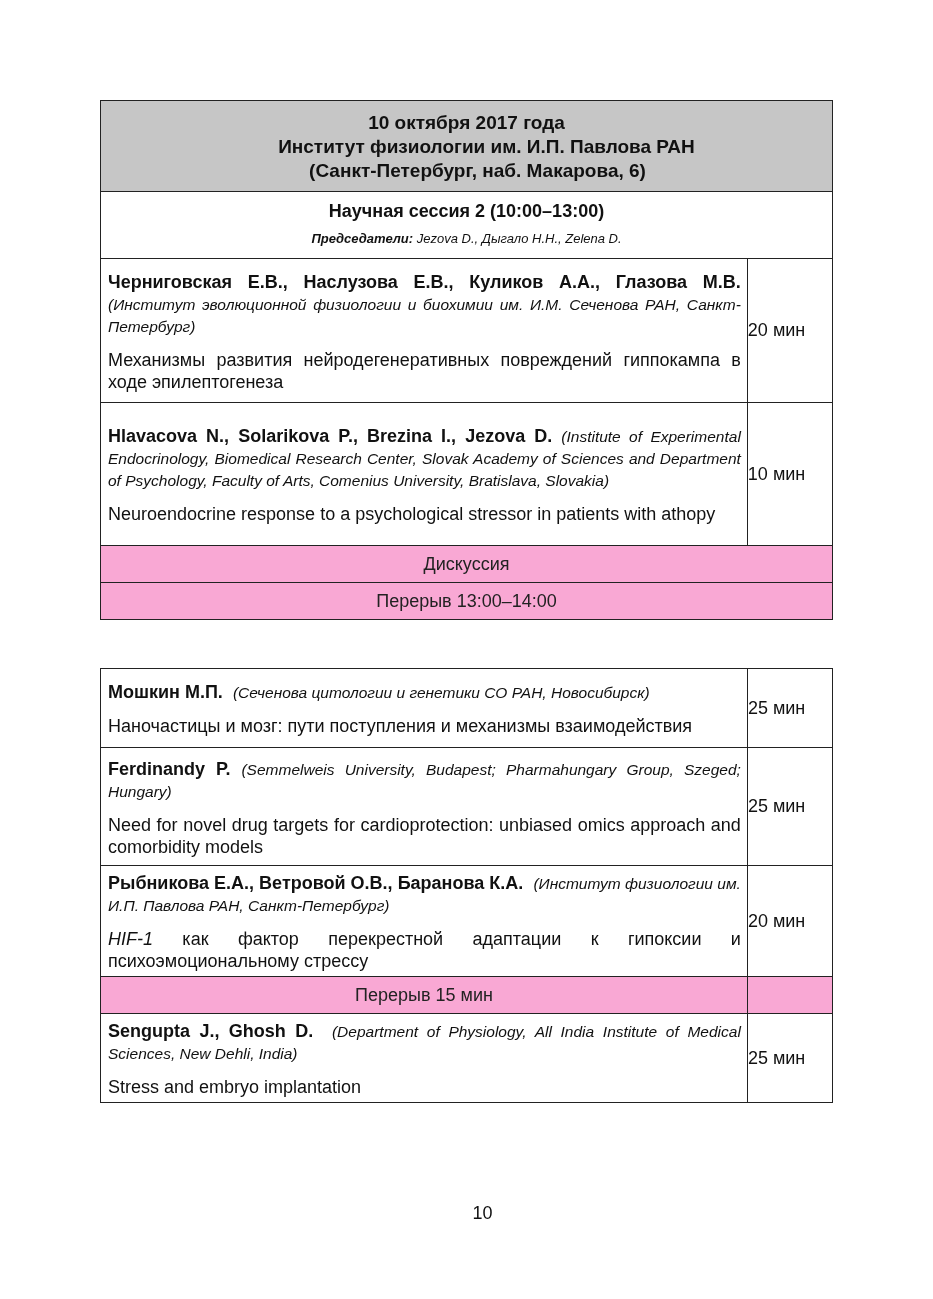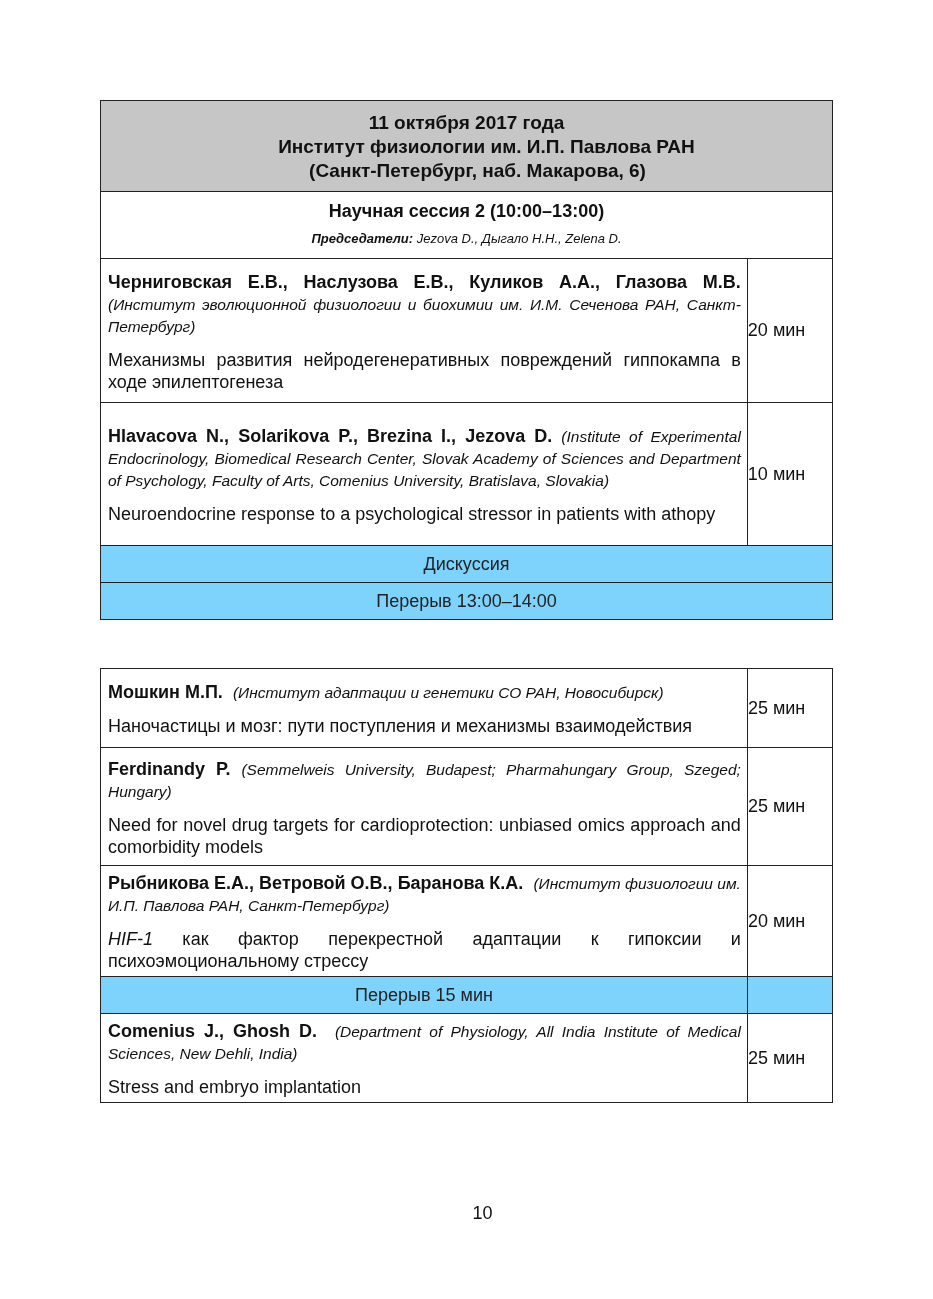"11 октября 2017 года" span.l1 { text: 11 -> 10 }
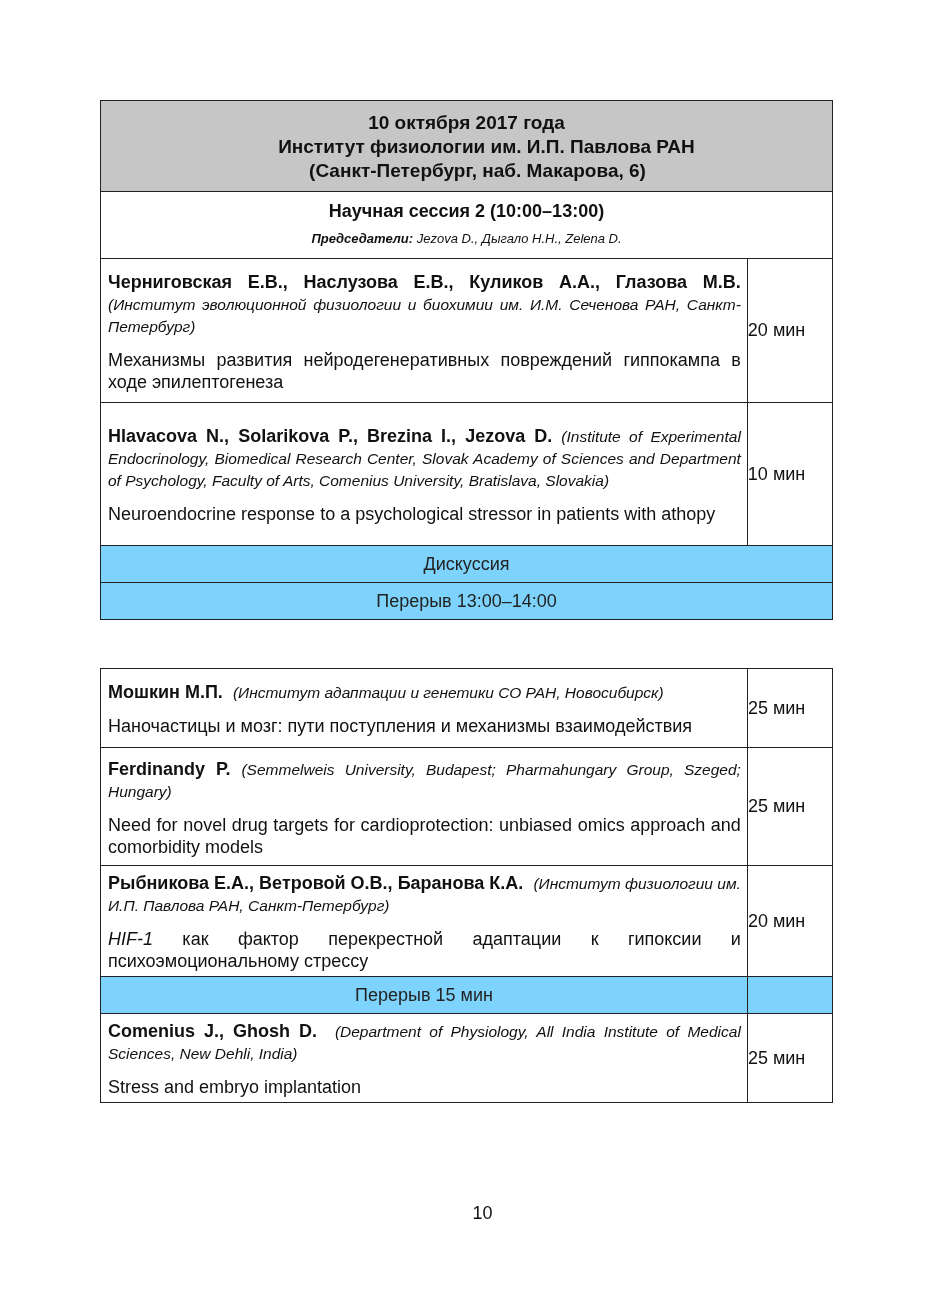"Дискуссия" .gray { background: #7dd3fc -> #f9a8d4 }
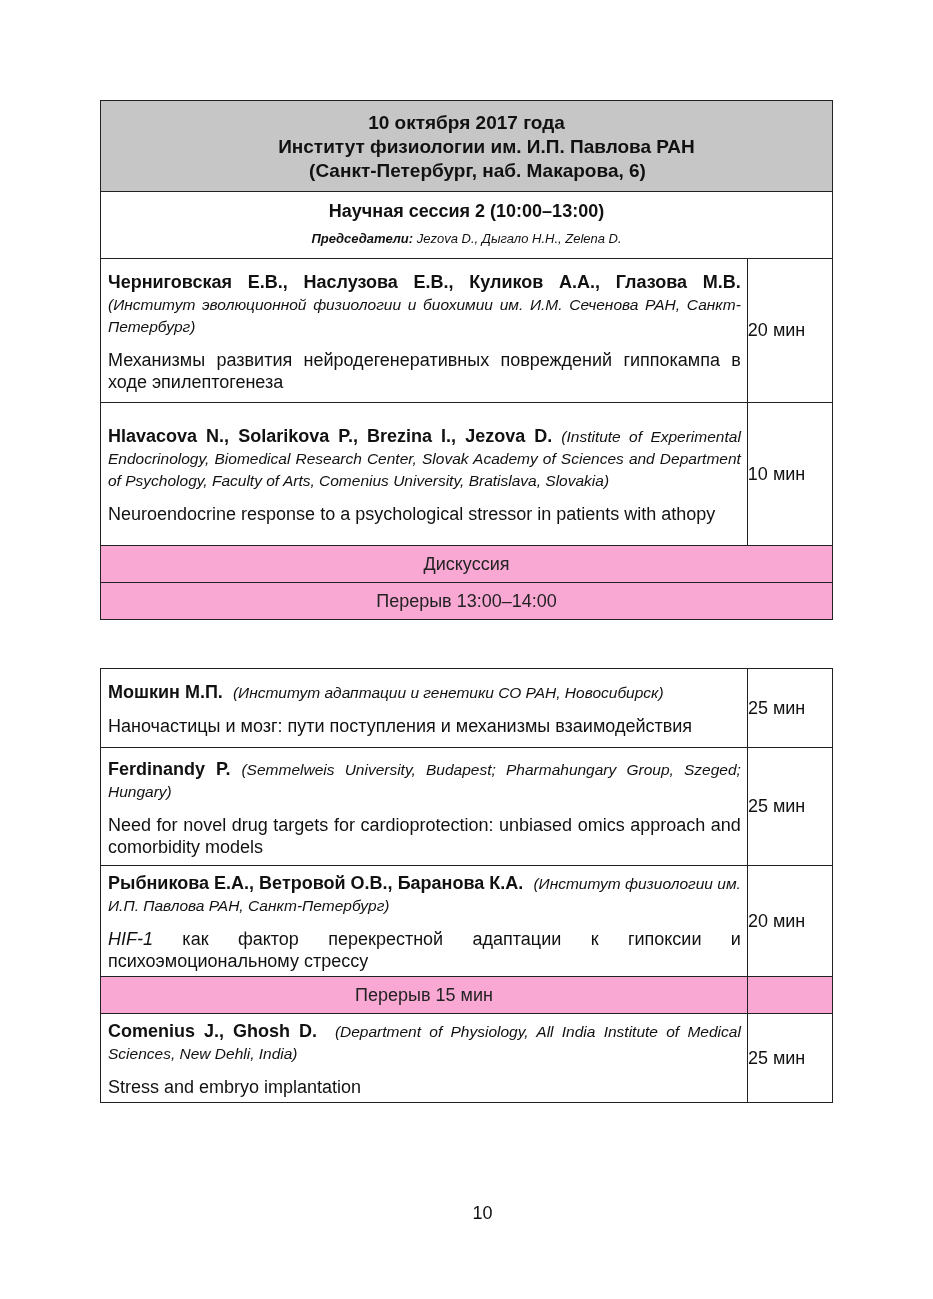"(Институт адаптации и генетики СО" span.aff { text: Институт адаптации -> Сеченова цитологии }
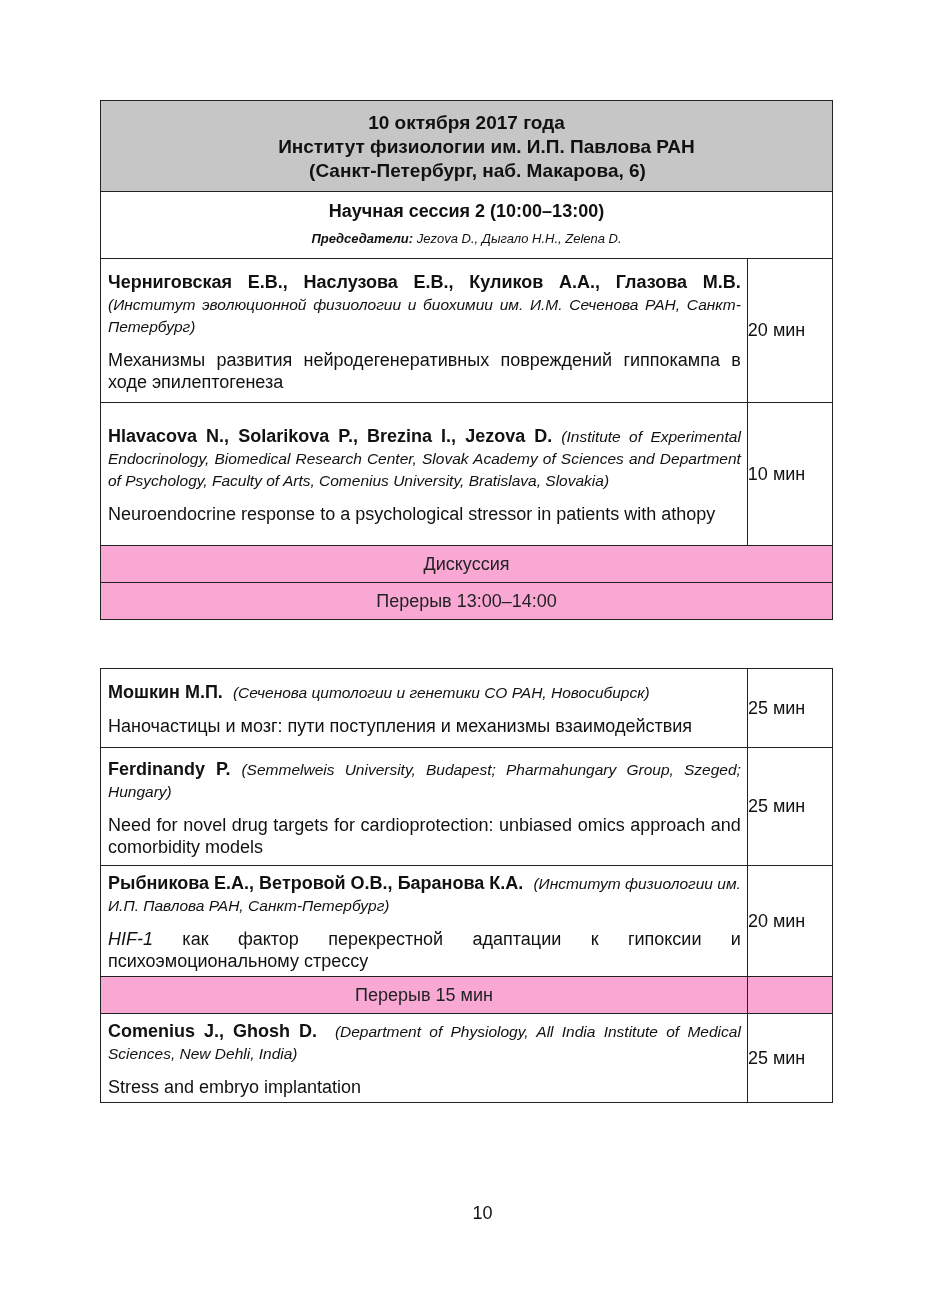"Comenius J., Ghosh D." span.auth { text: Comenius -> Sengupta }
